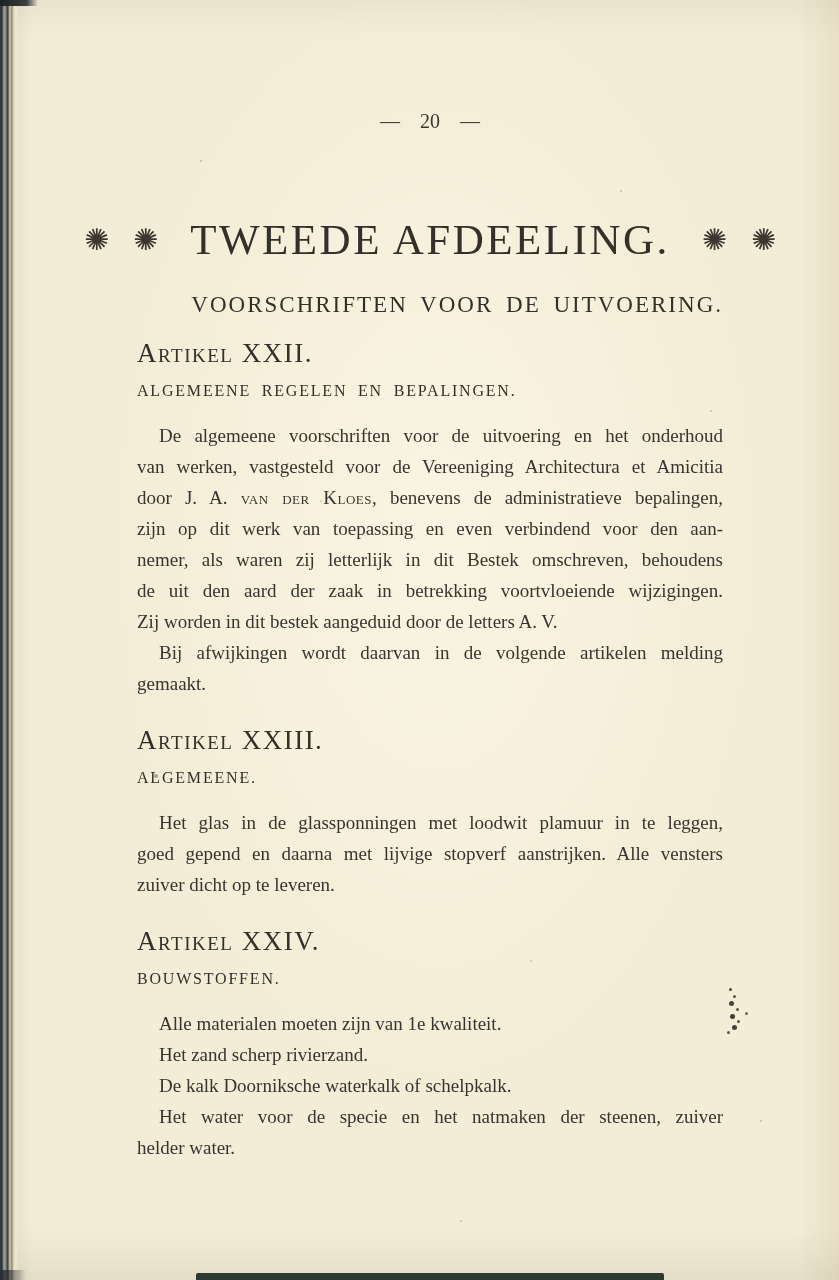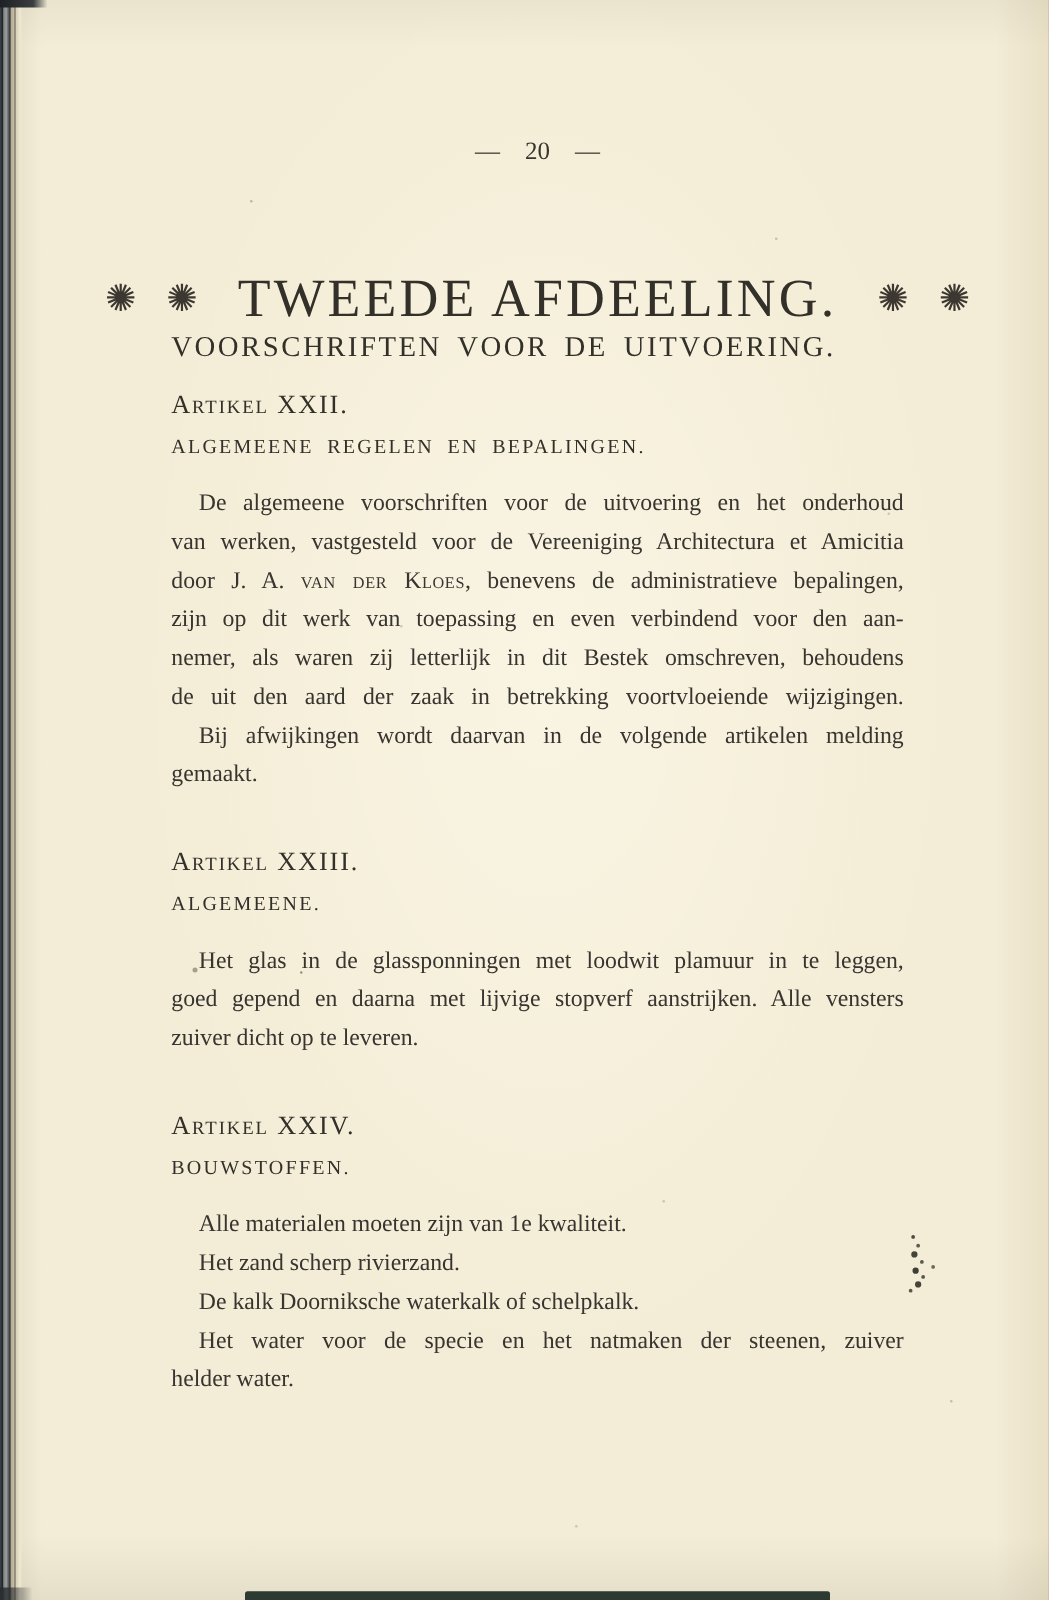"VOORSCHRIFTEN VOOR DE UITVOERING." .subtitle { margin-top: 1px -> 28px; text-align: left -> right }
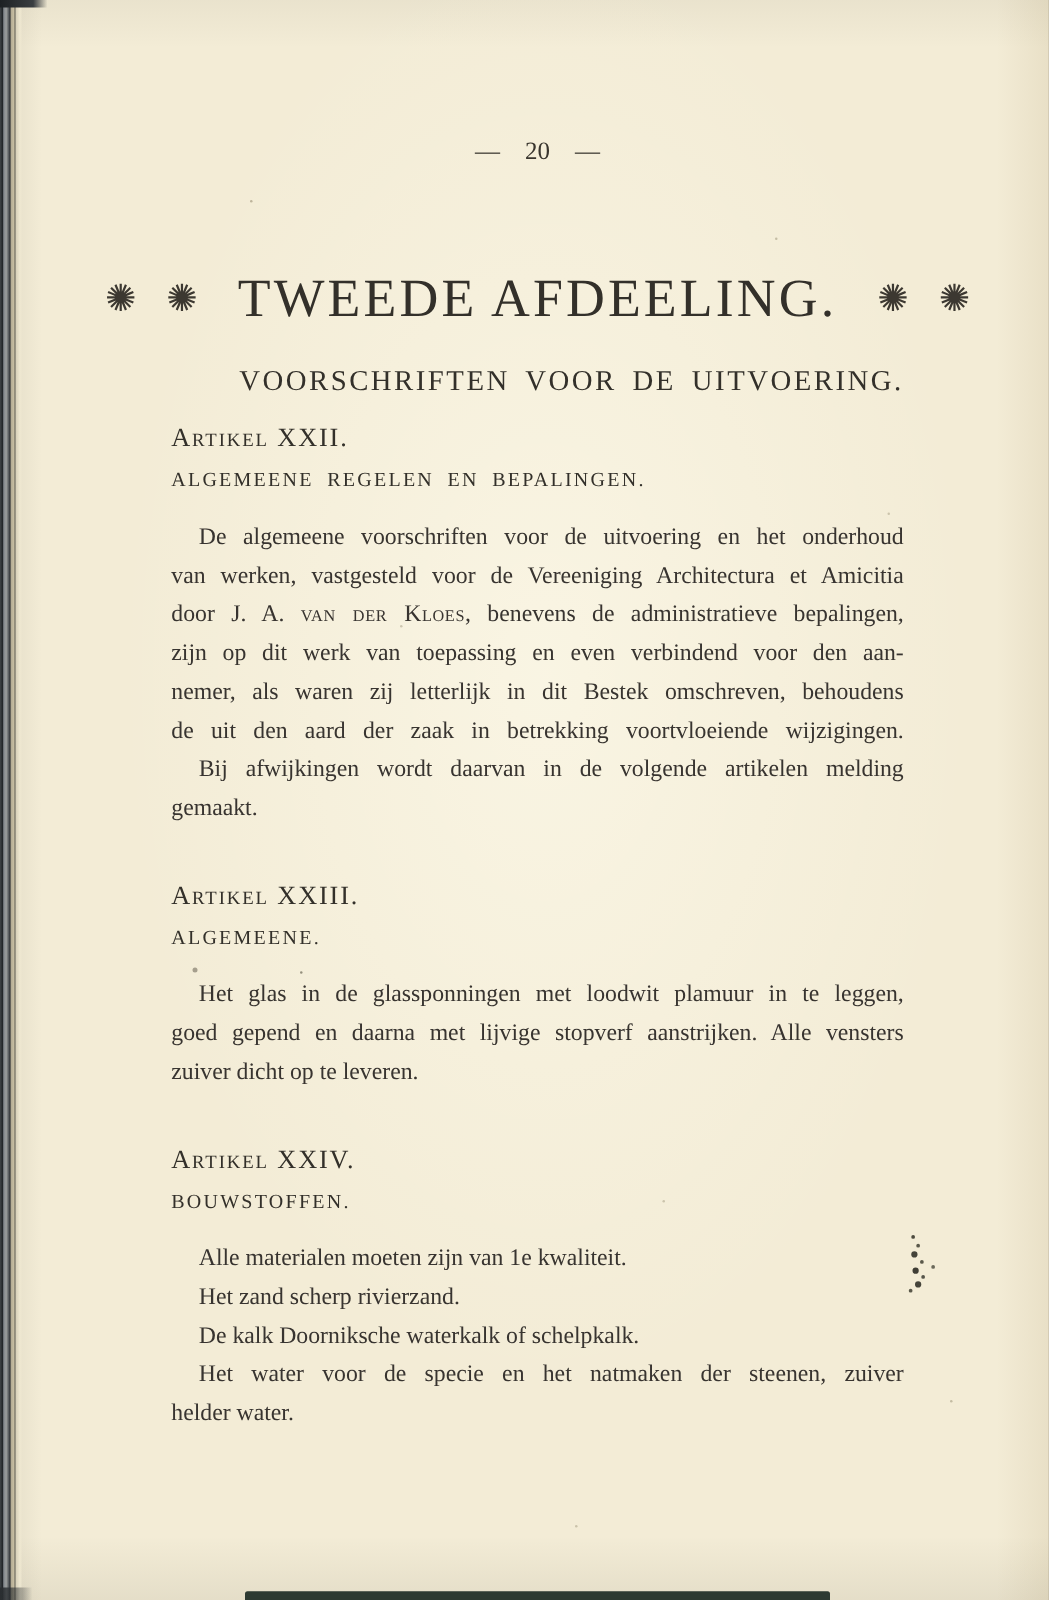"Artikel XXII." .art-label { font-size: 21px -> 27px }
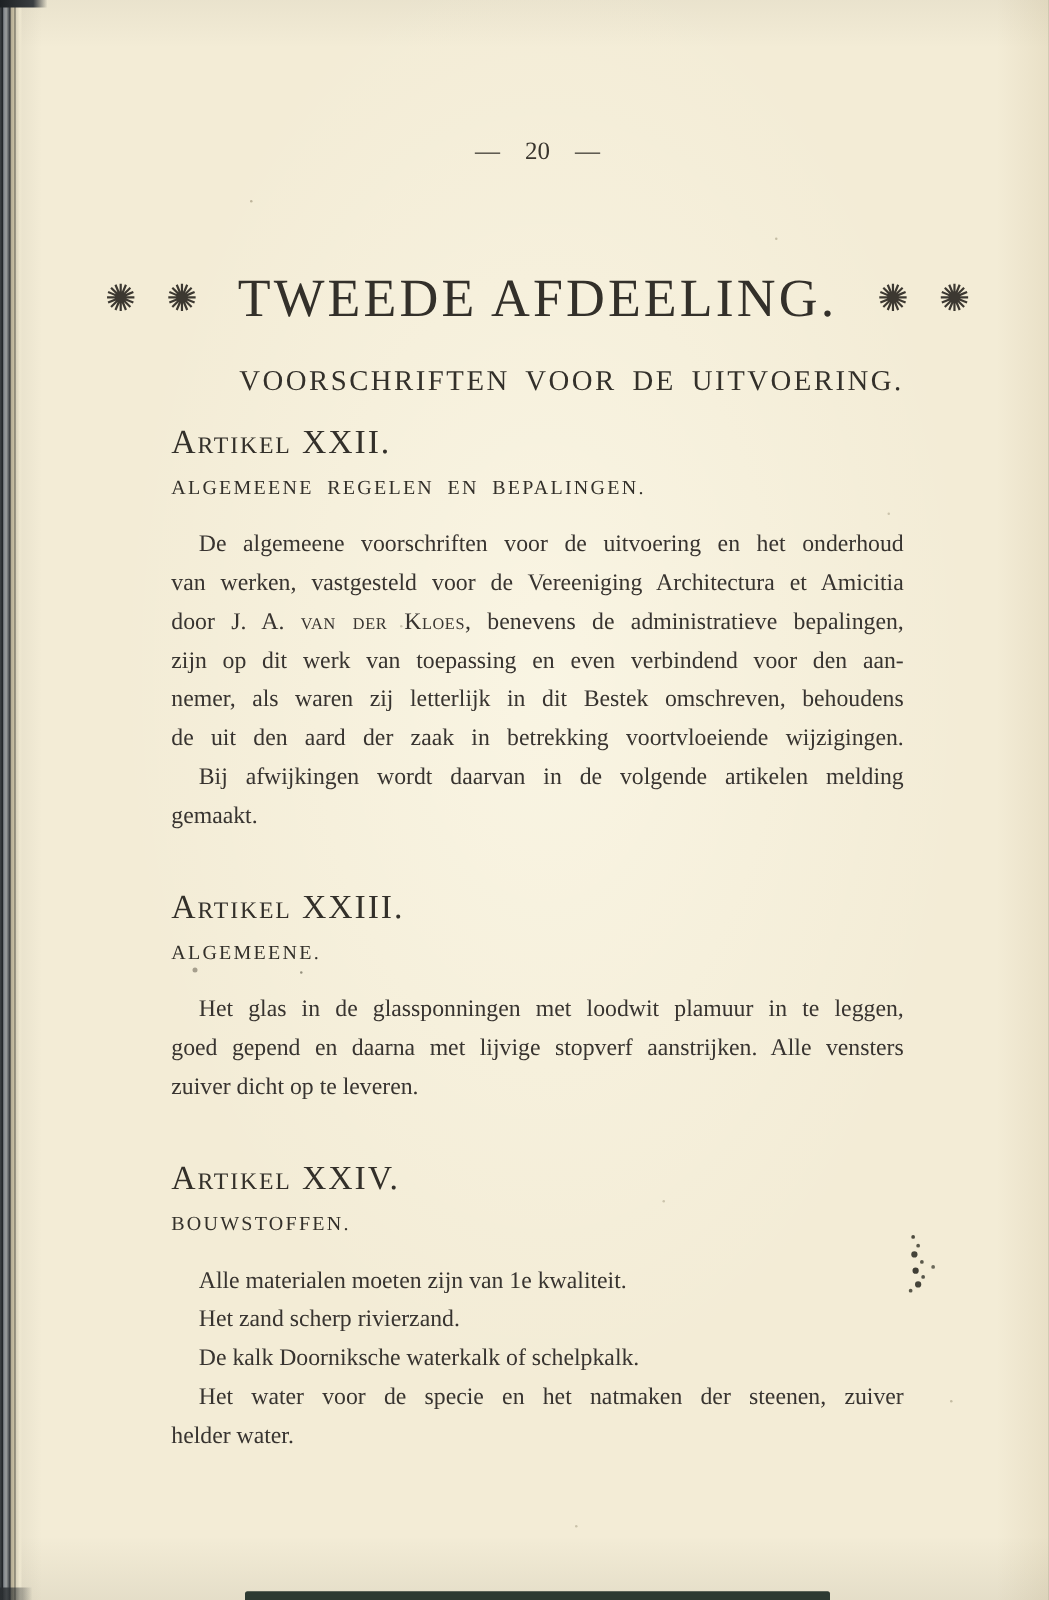"Zij worden in dit bestek" div.tline { html: none -> <div><span>Zij worden in dit bestek aangeduid door de letters A. V.</span></div> }
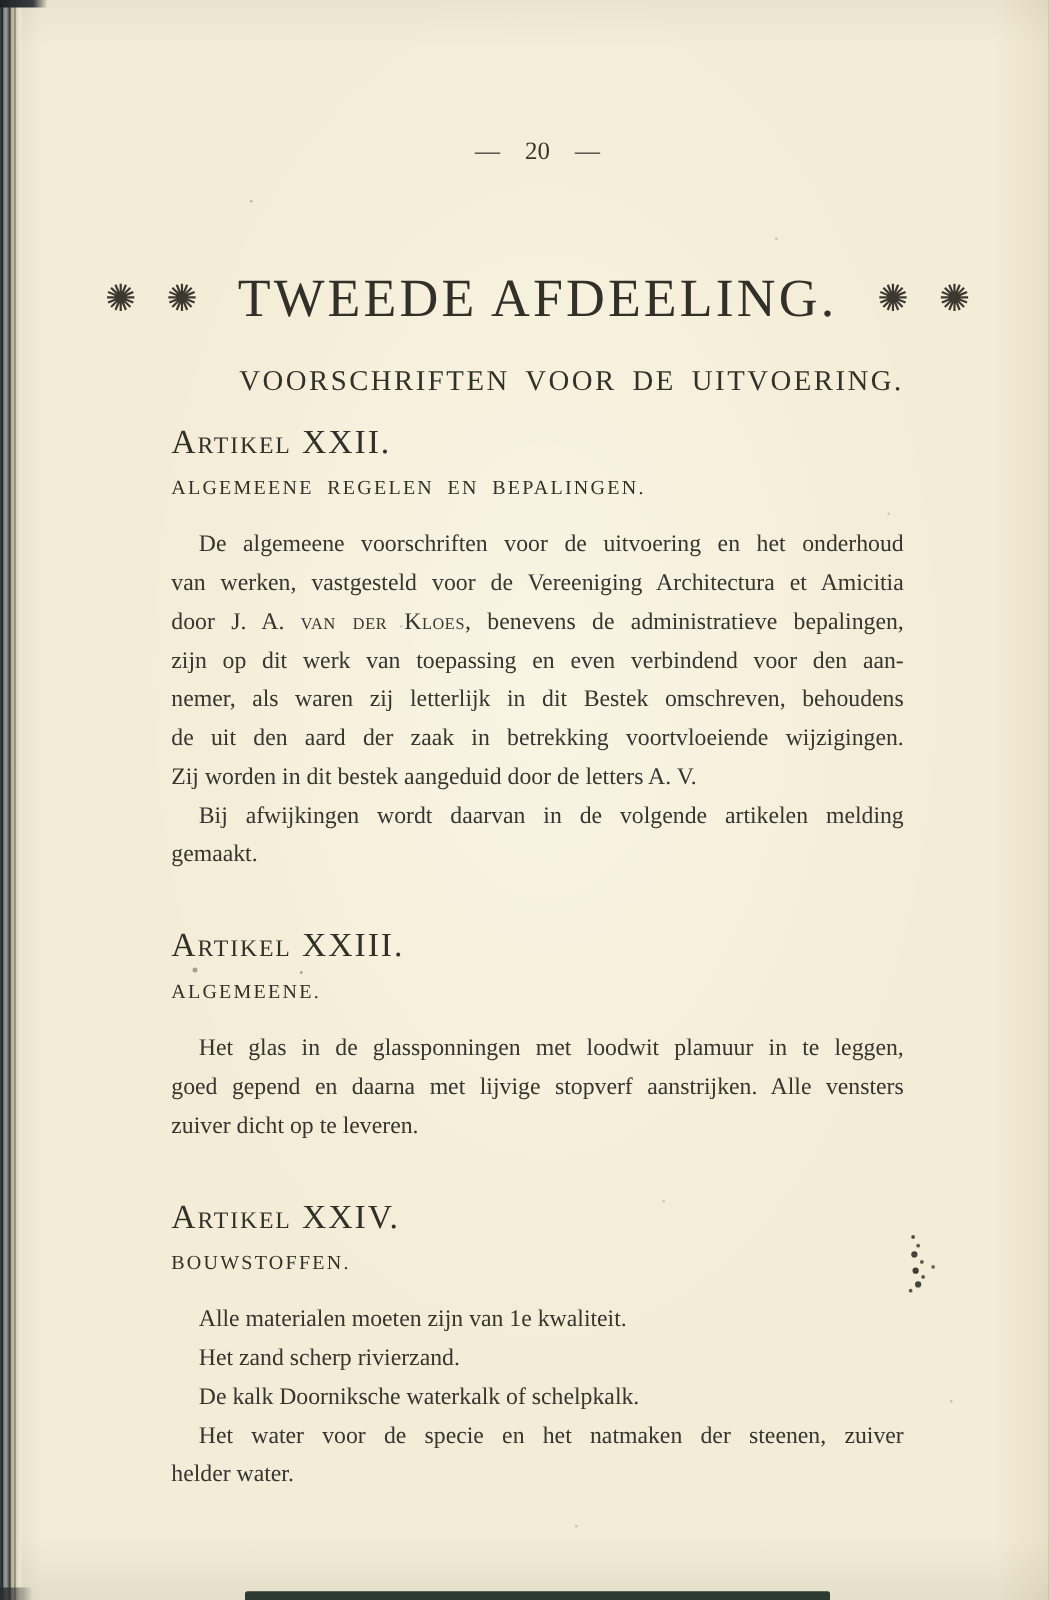"Artikel XXIII." .article { margin-top: 42px -> 26px }
